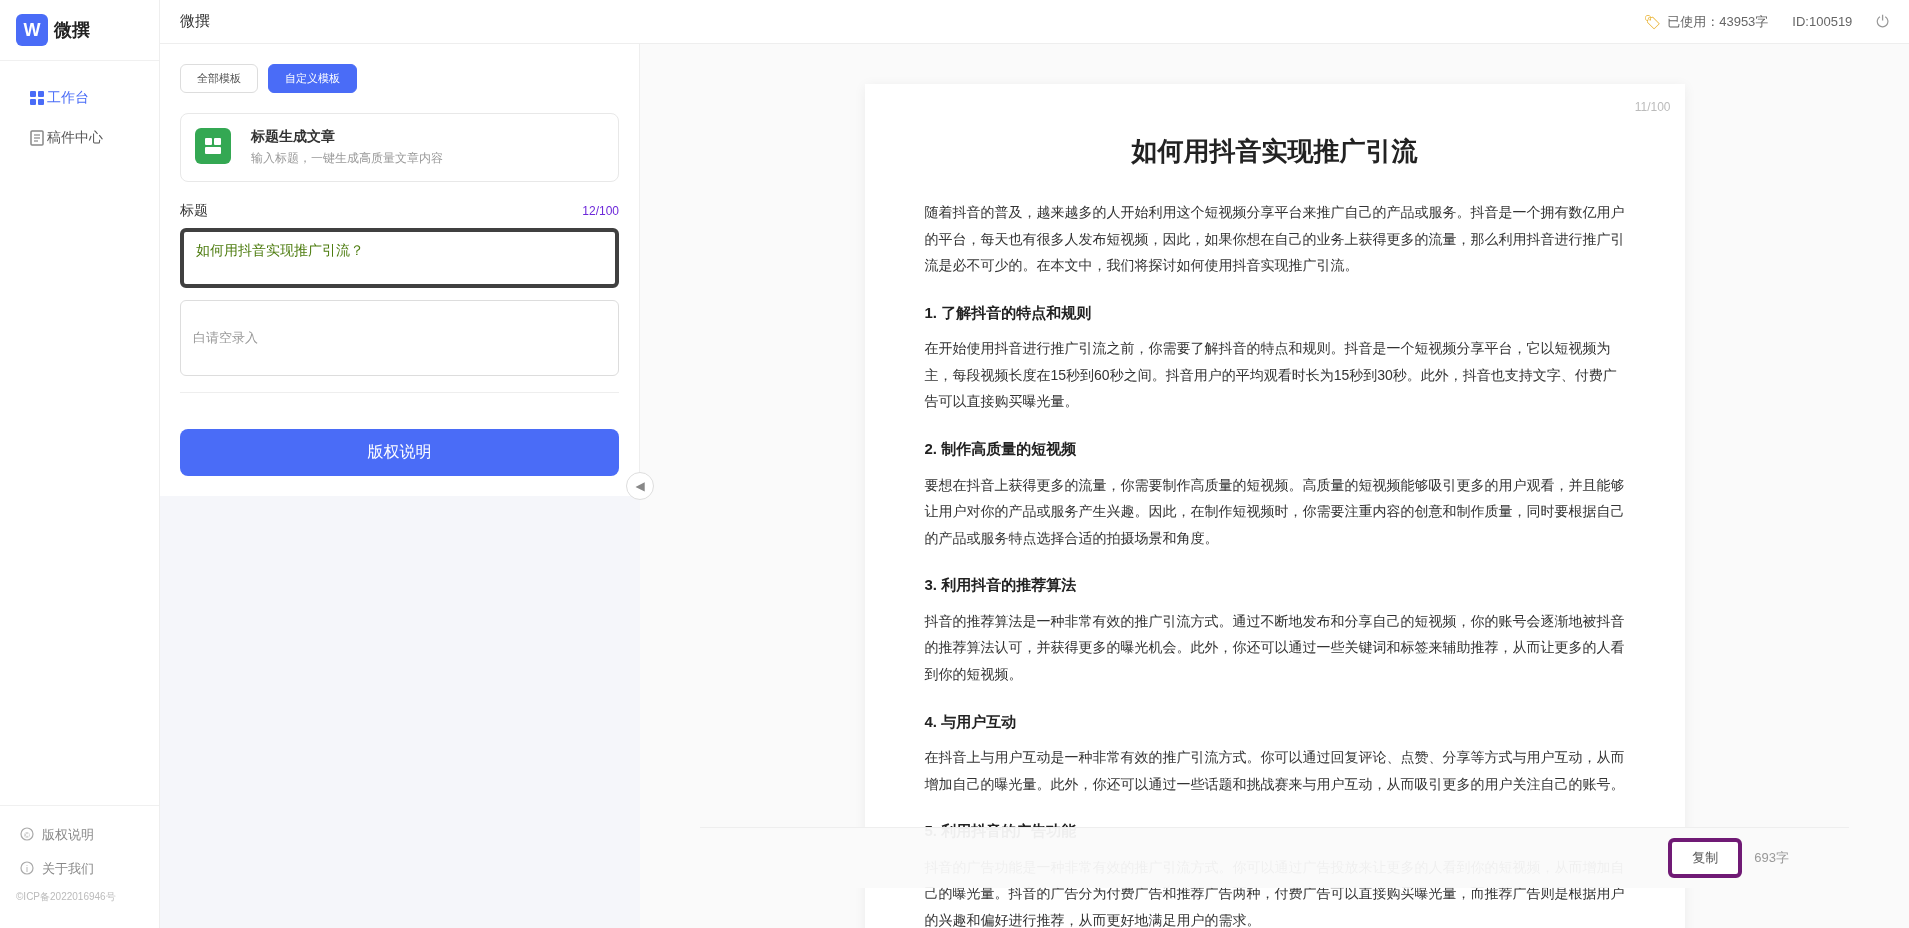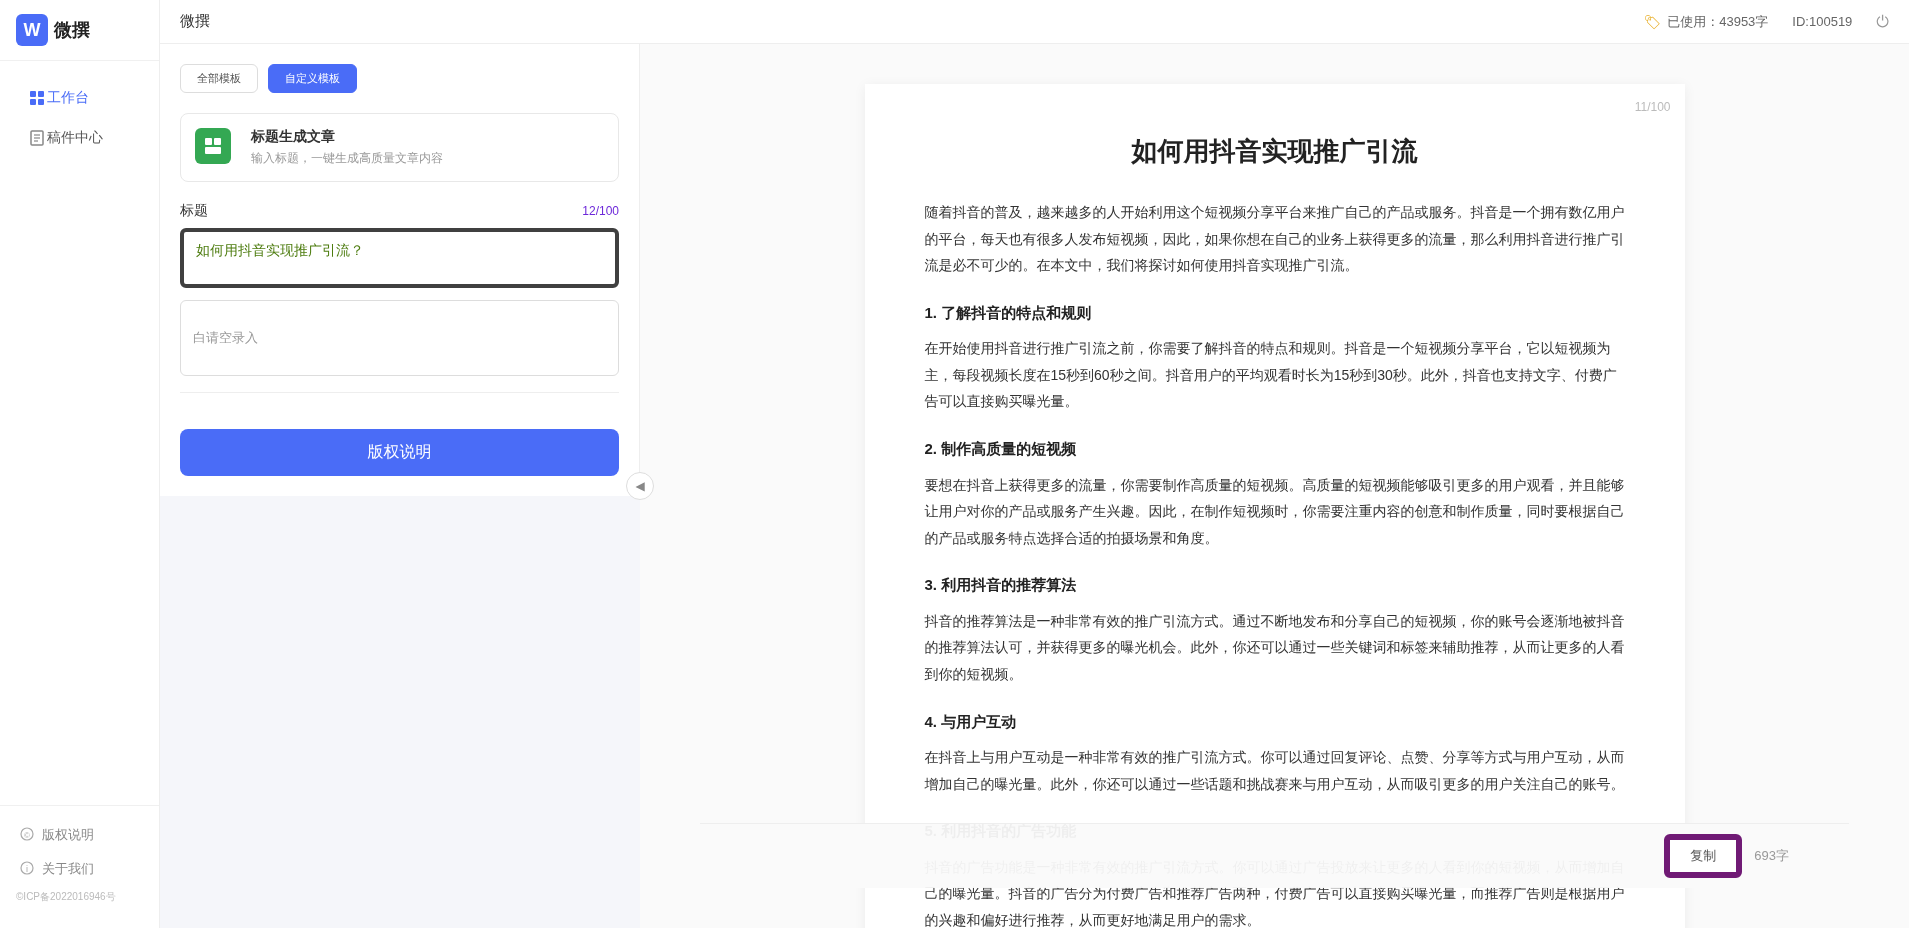"复制" .copy-btn { border: 6px solid #701a75 -> 4px solid #701a75 }
